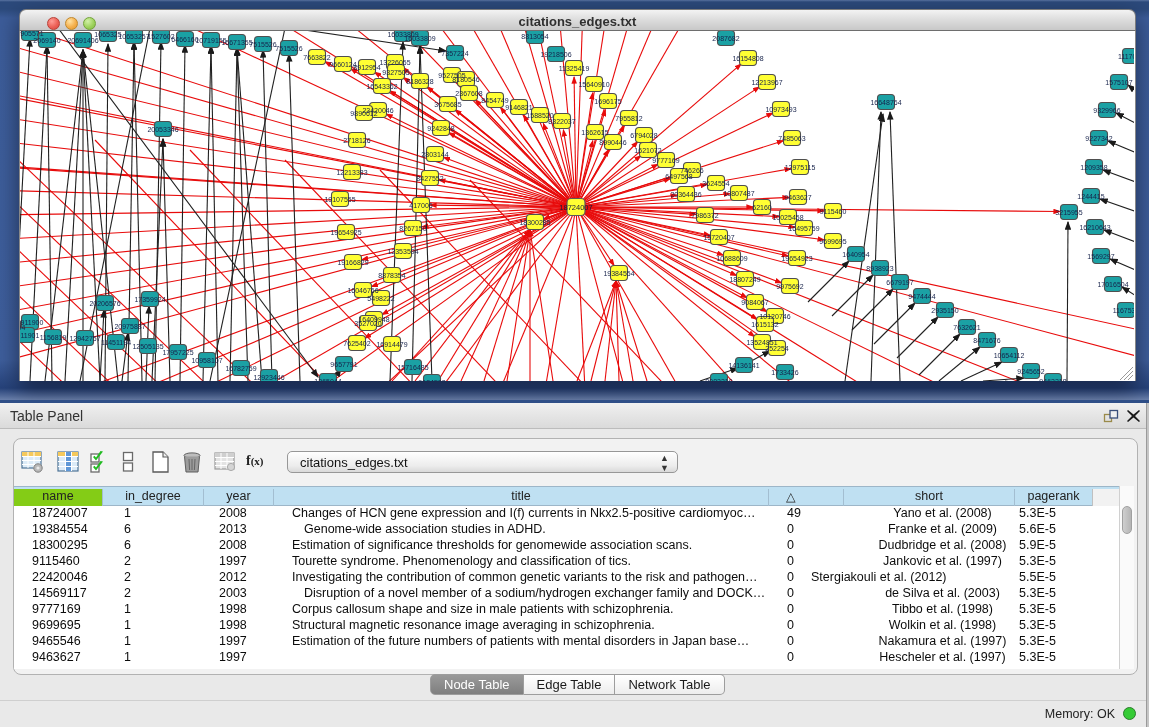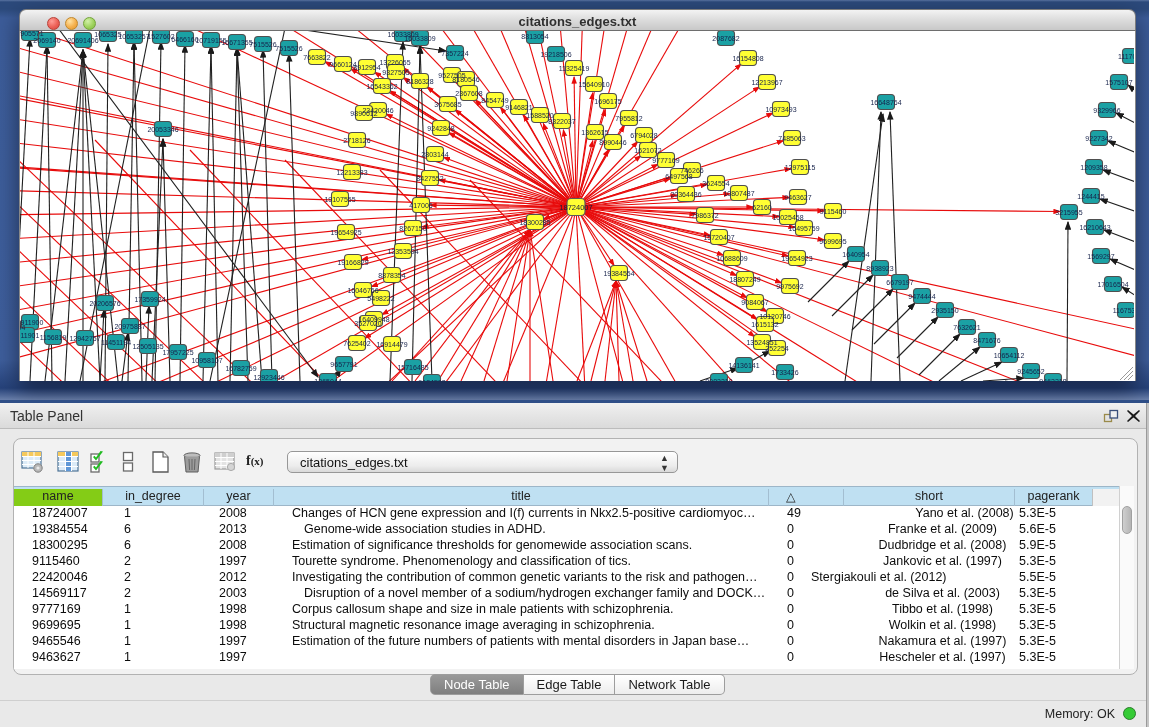"Yano et al. (2008)" span { left: 865px -> 843px }
